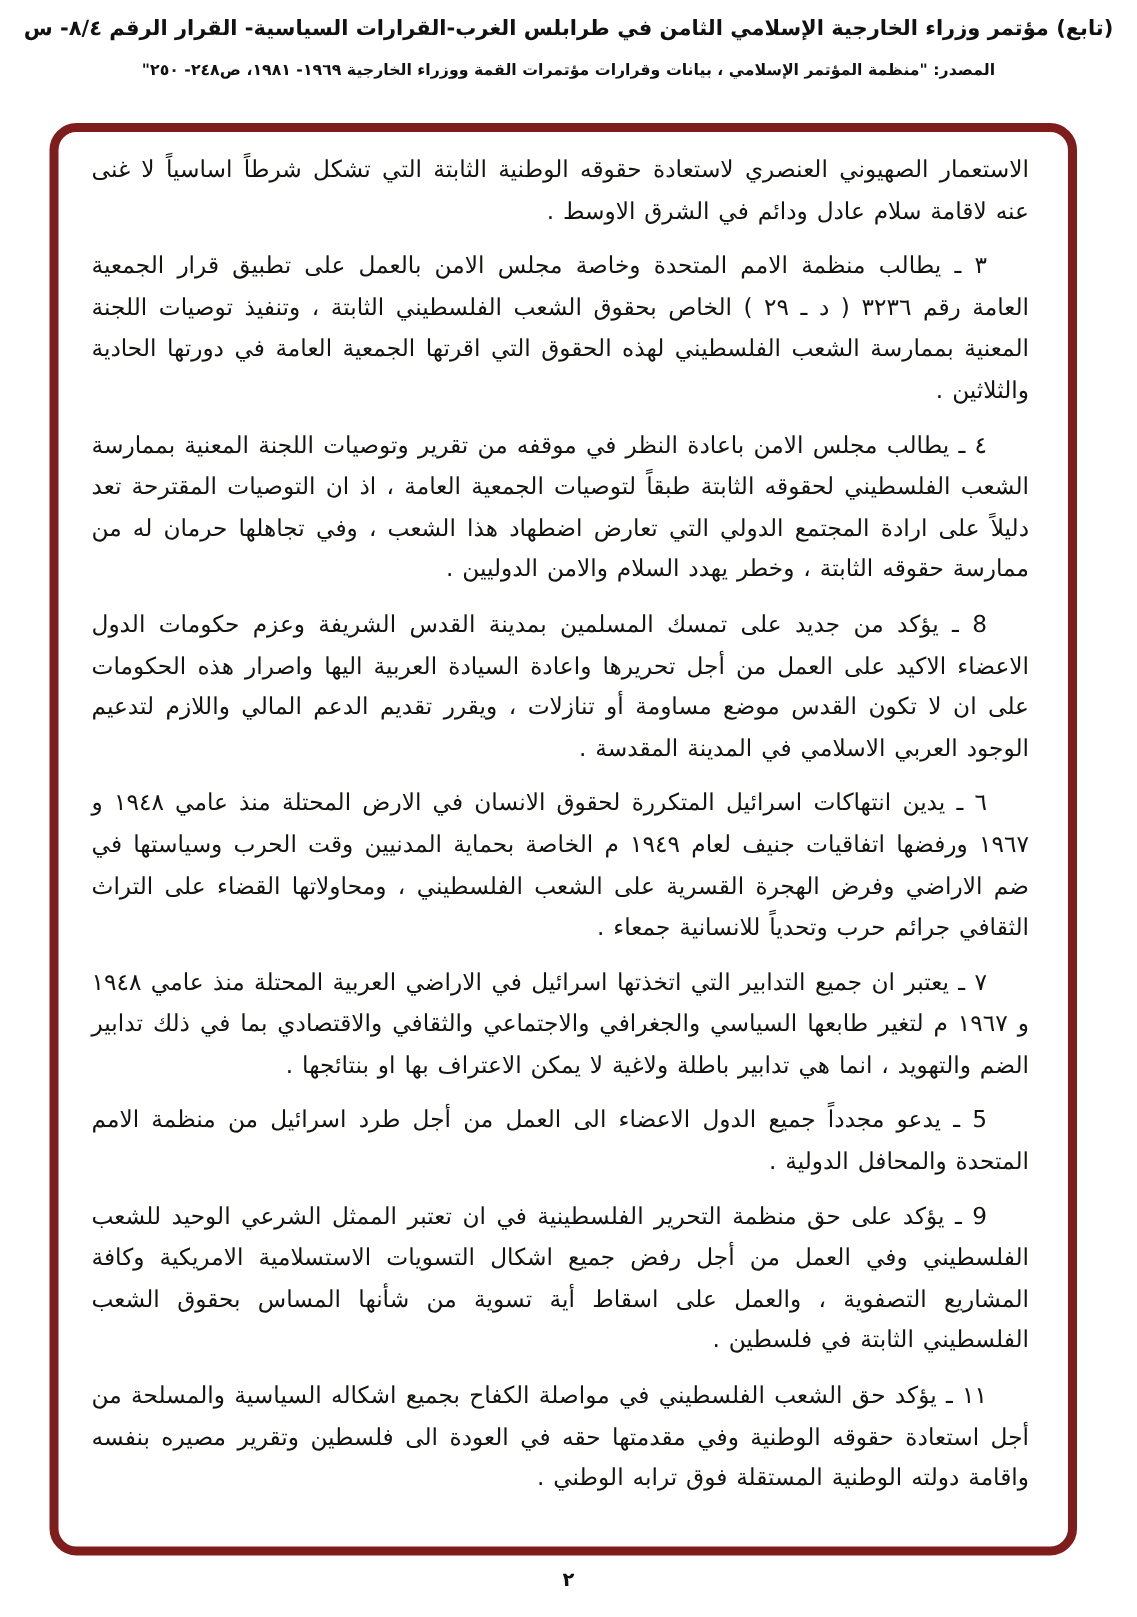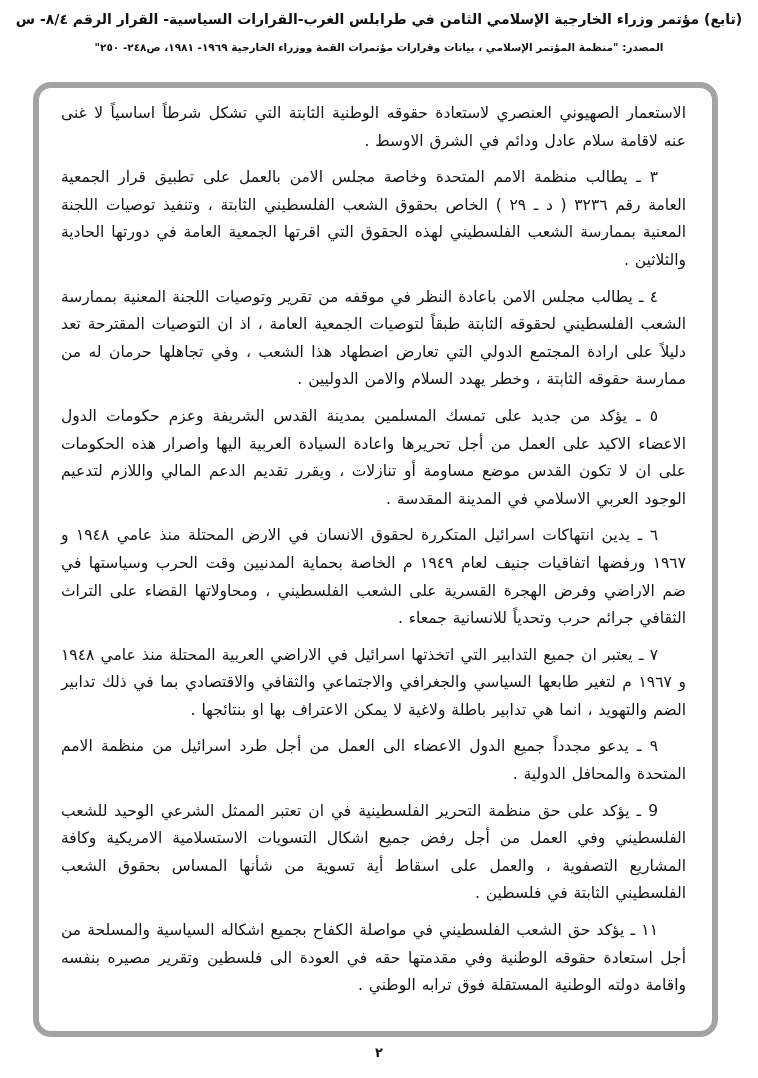"الاستعمار الصهيوني العنصري لاستعادة" .frame { border: 6px solid #a3a3a3 -> 6px solid #7f1d1d }
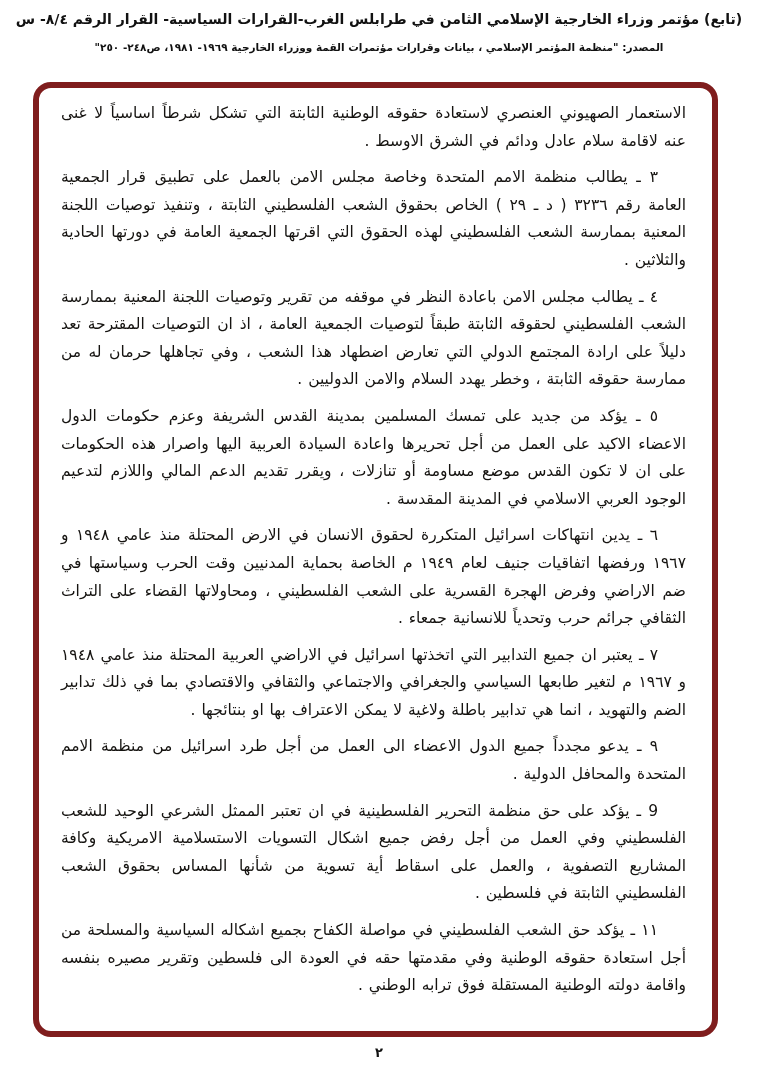"٥ ـ يؤكد من جديد" p.para { text: ٥ -> 8 }
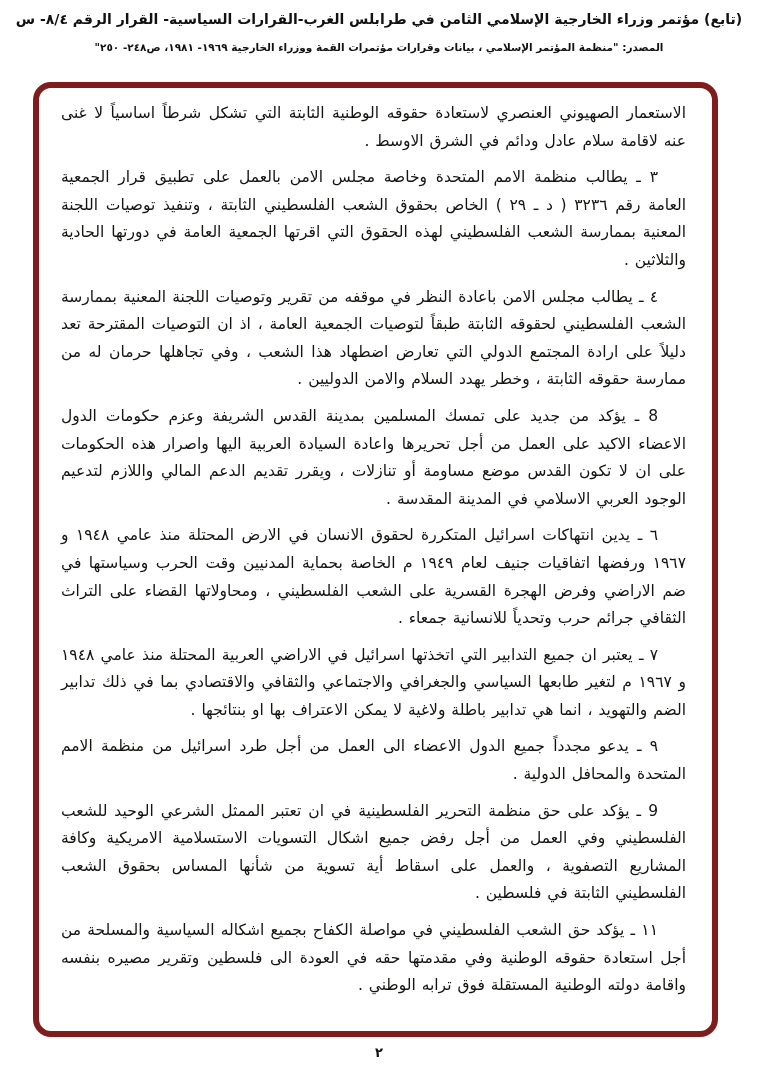"٩ ـ يدعو مجدداً جميع" p.para { text: ٩ -> 5 }
